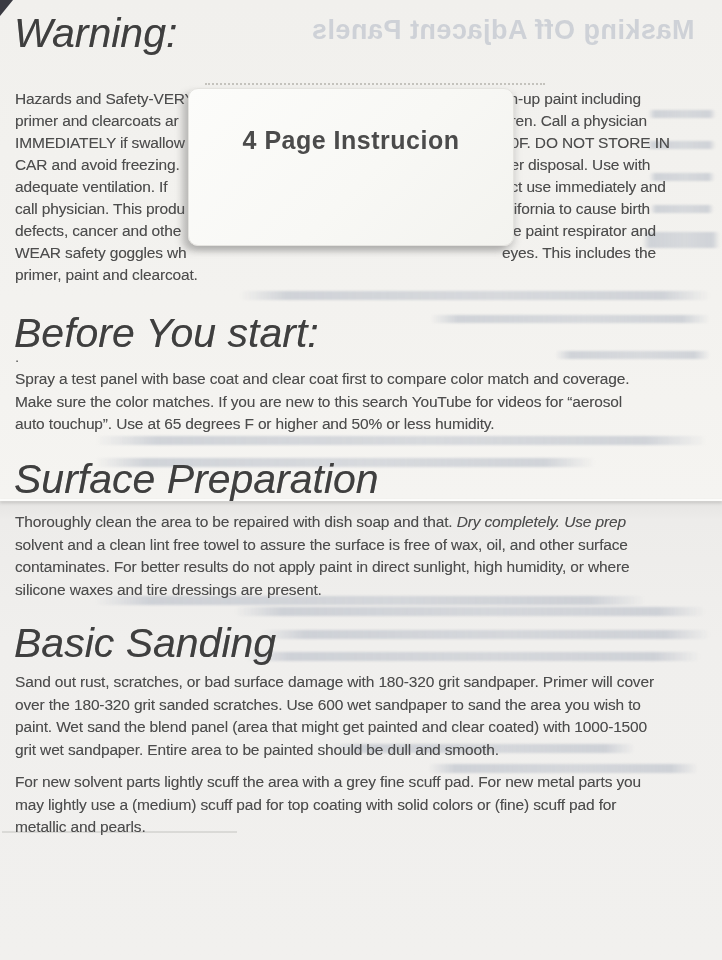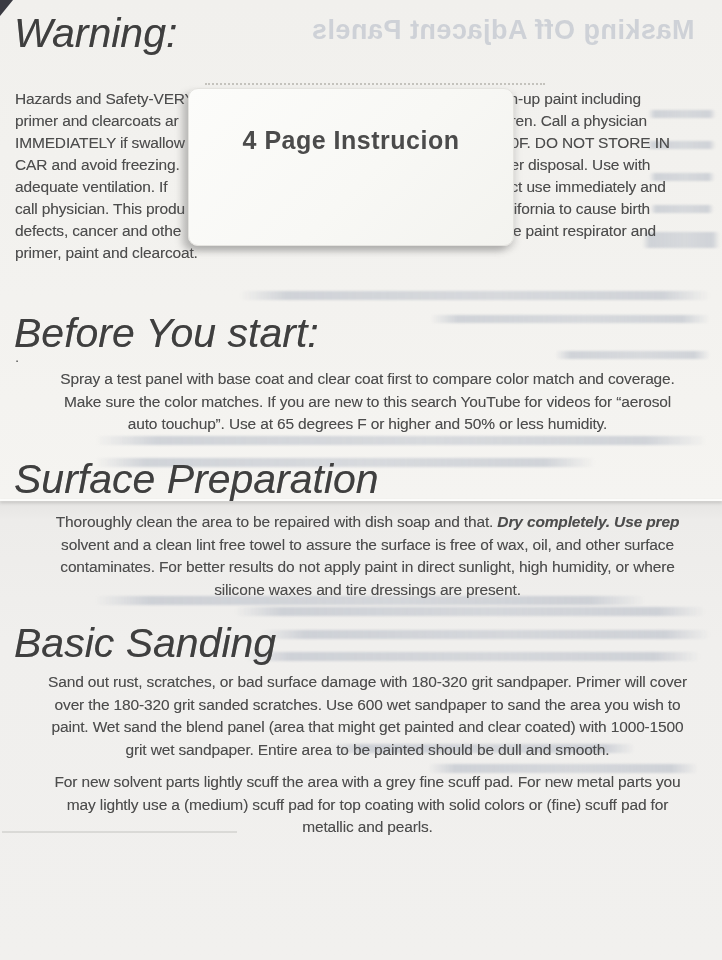"WEAR safety goggles wh" div.occ-row { html: none -> <div> <span>WEAR safety goggles wh</span> <span>eyes. This includes the</span> </div> }
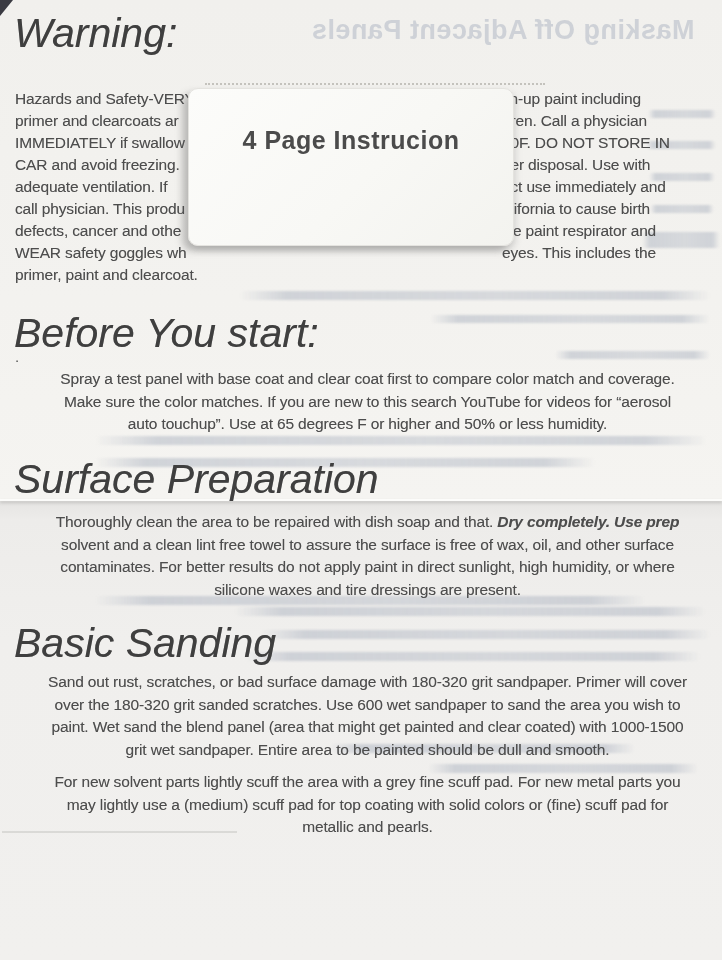"Spray a test panel with" .line { text-align: center -> none }
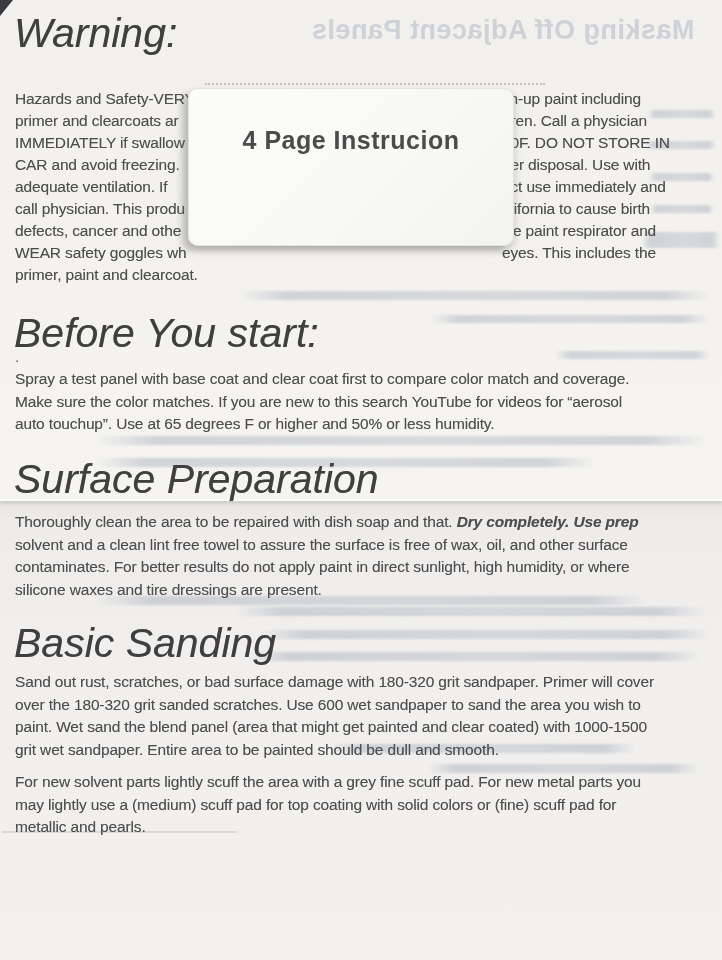"Dry completely. Use prep" .ital { font-weight: bold -> none }
